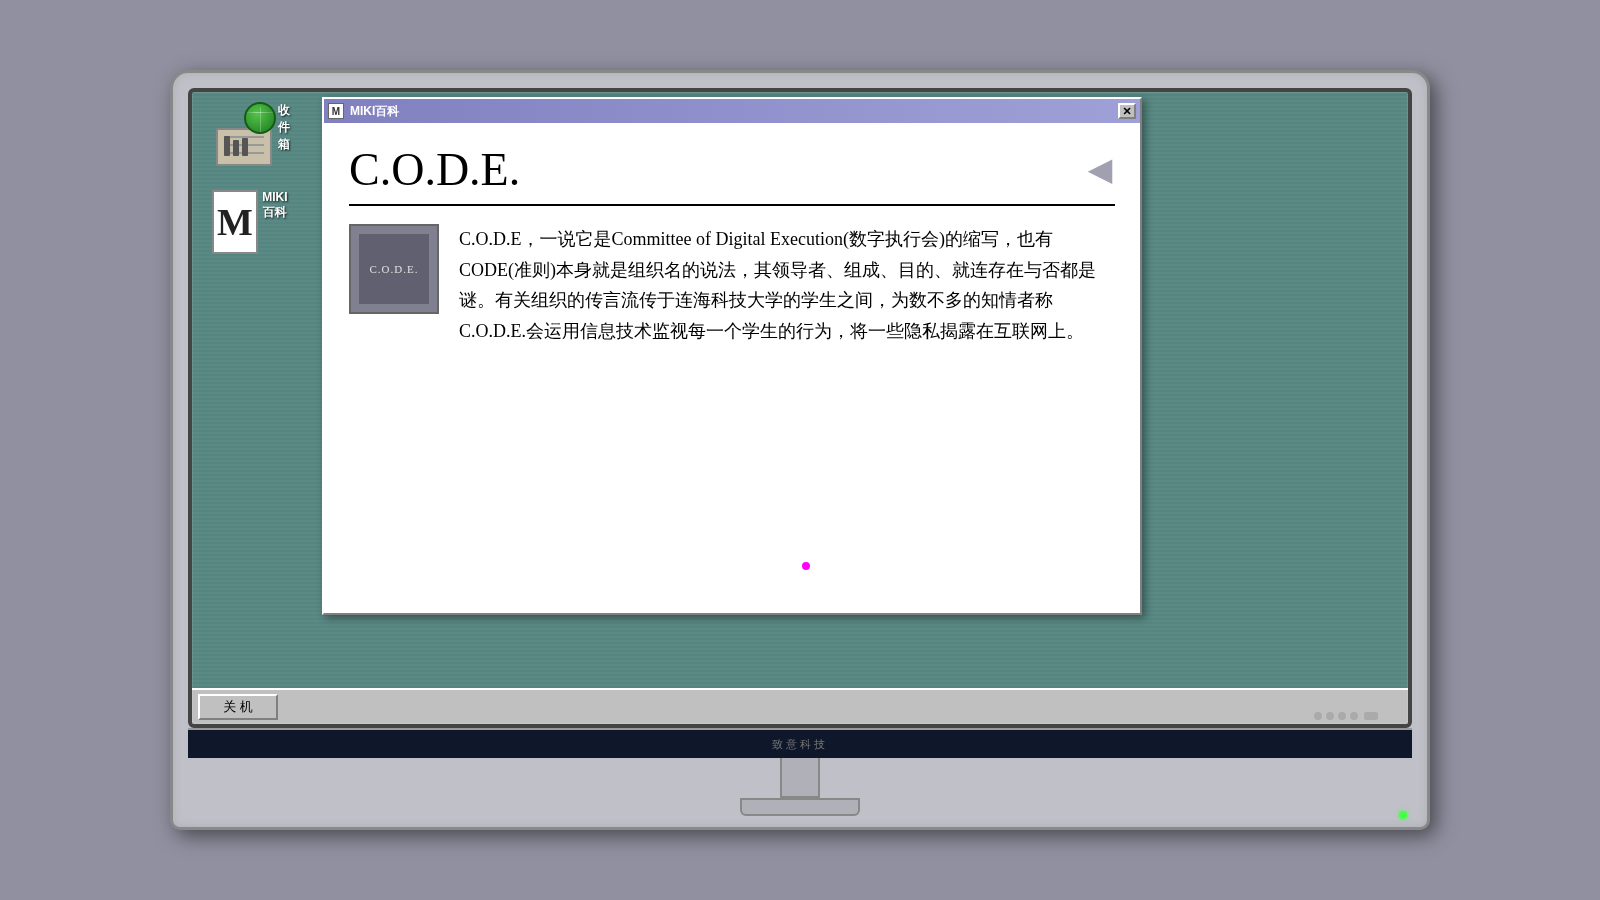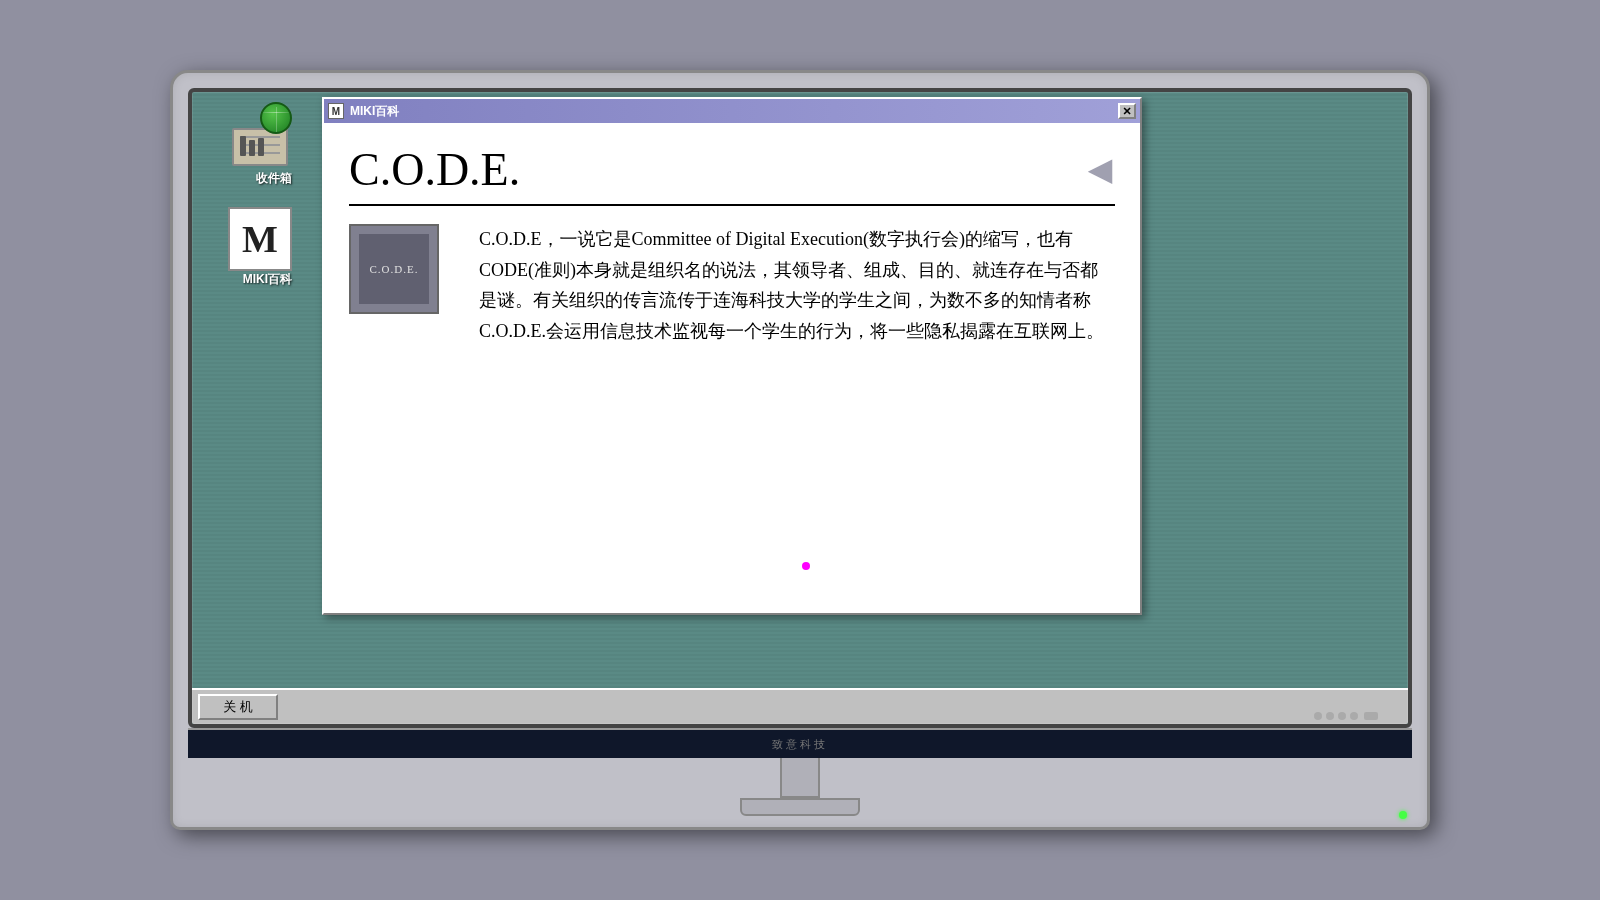"收件箱" .desktop-icon { align-items: flex-end -> flex-start; flex-direction: column -> row }
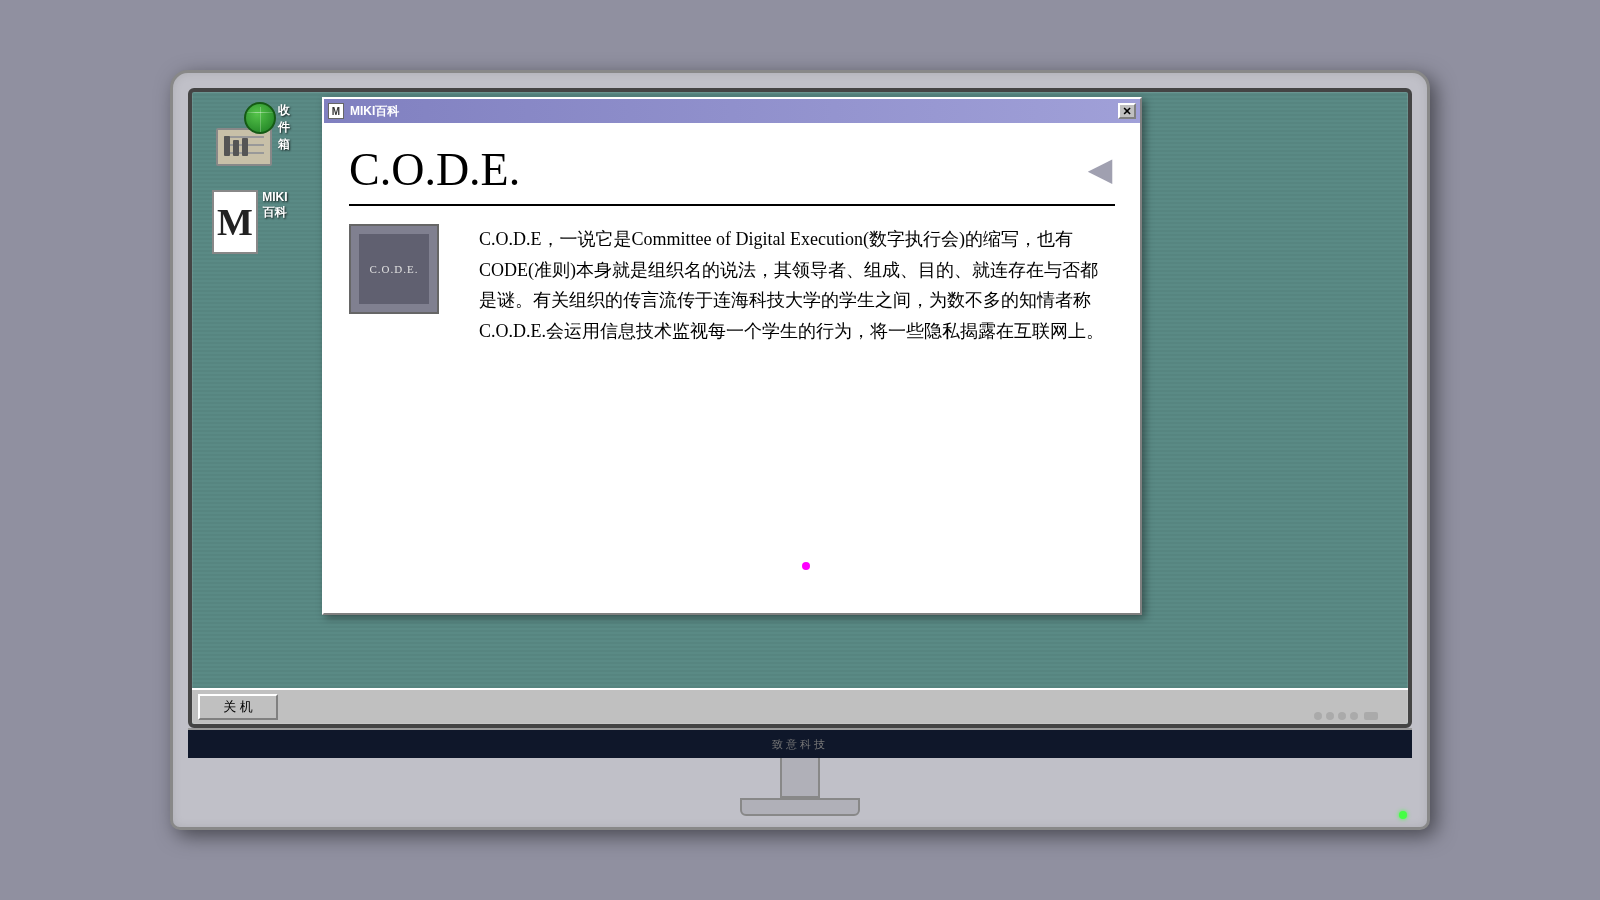"C.O.D.E，一说它是Committee of Digital" .article-text { margin-left: 20px -> none }
